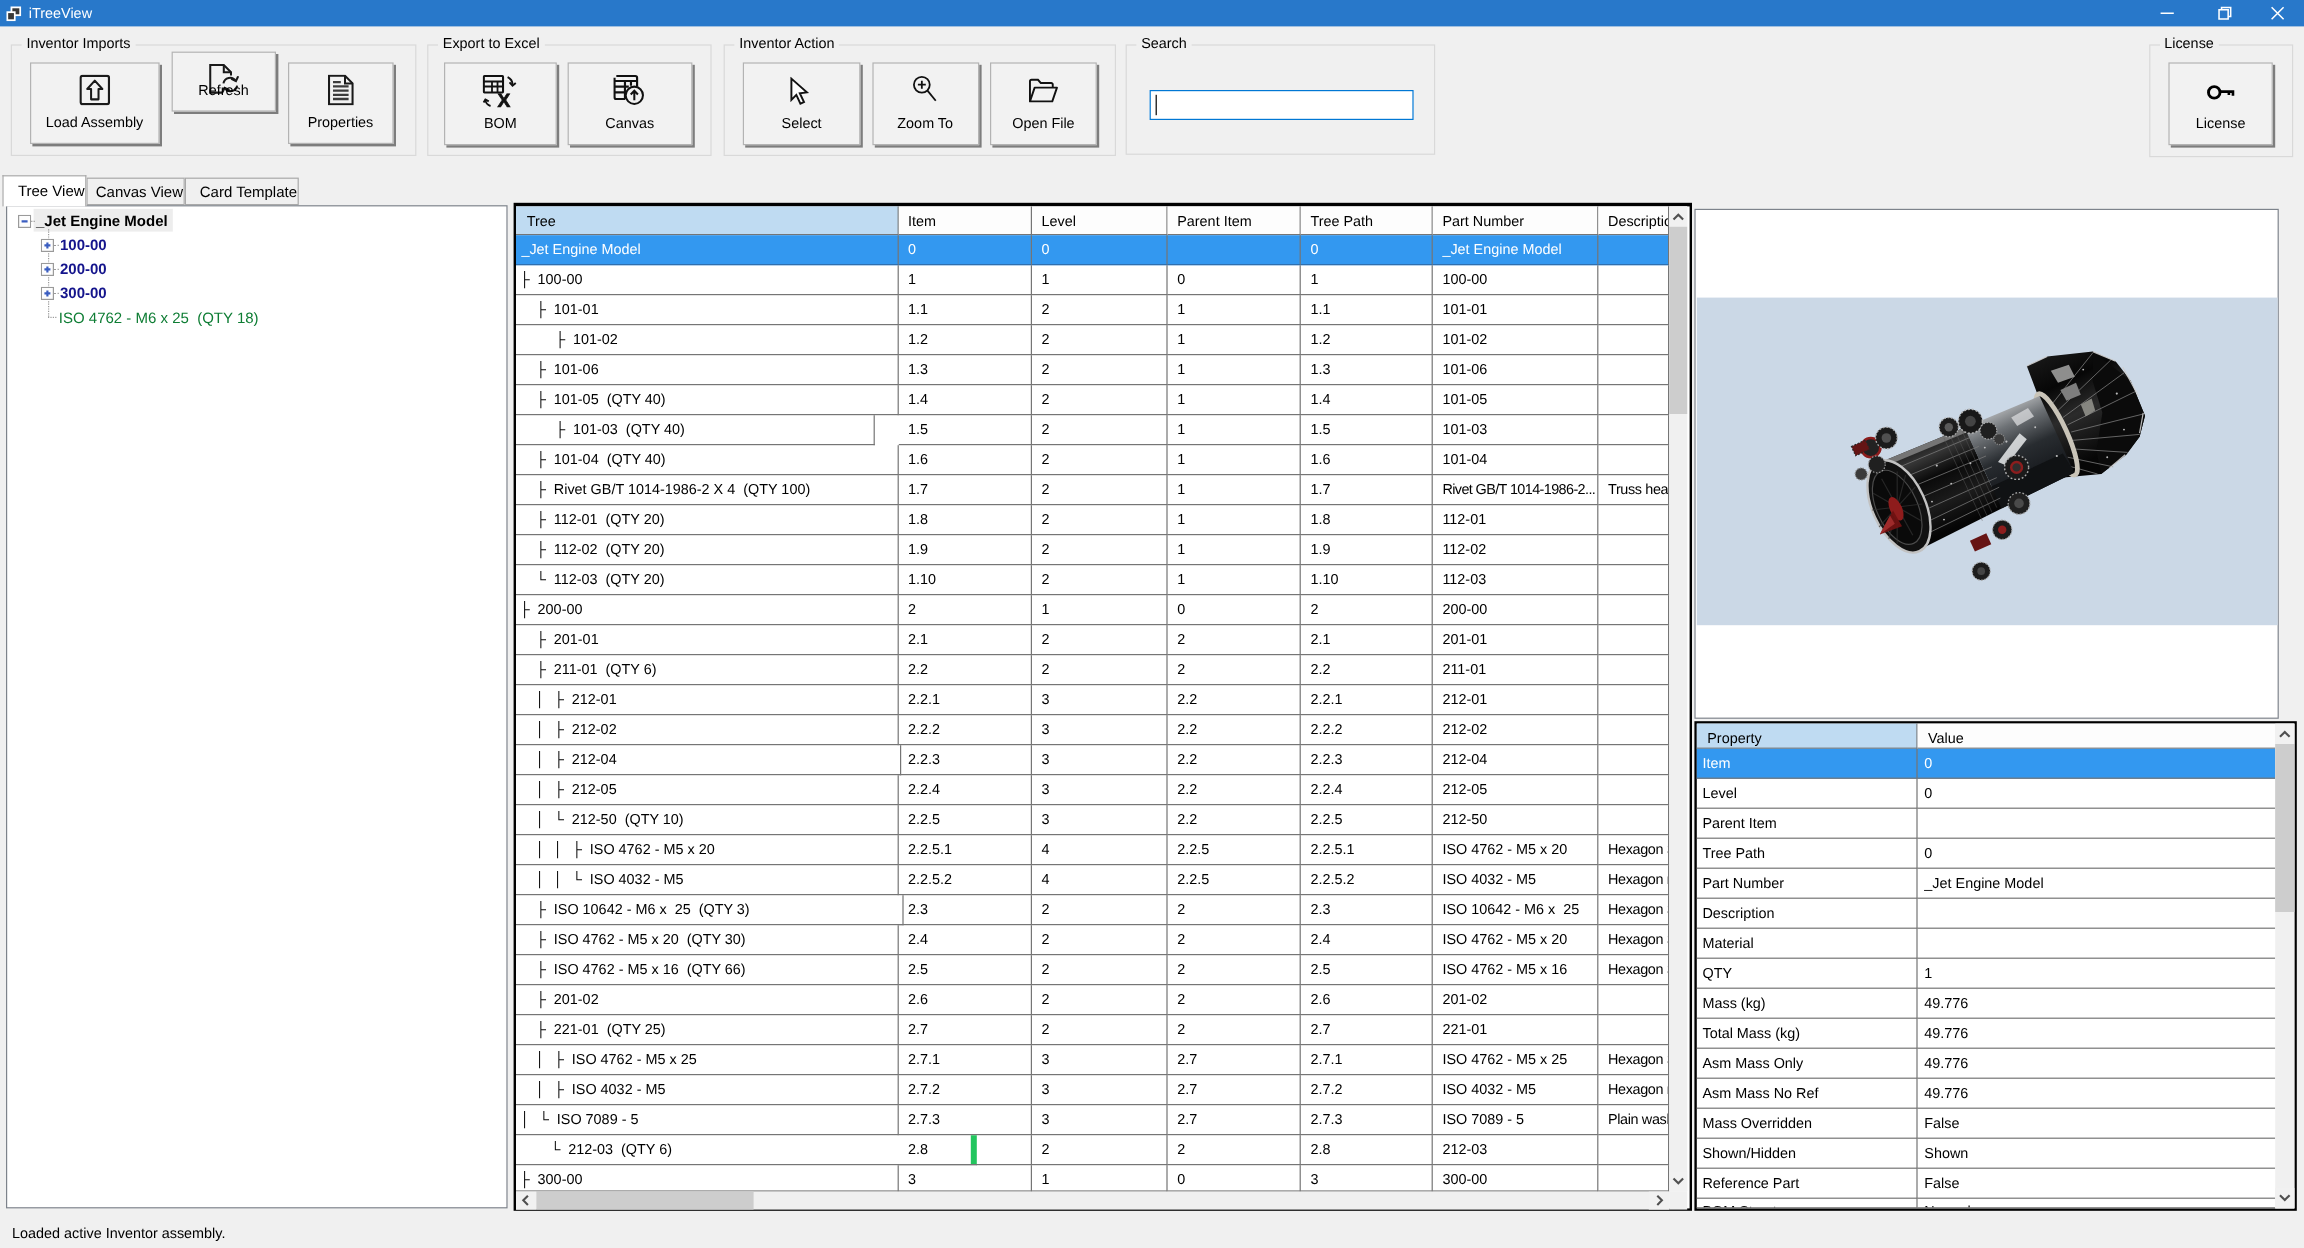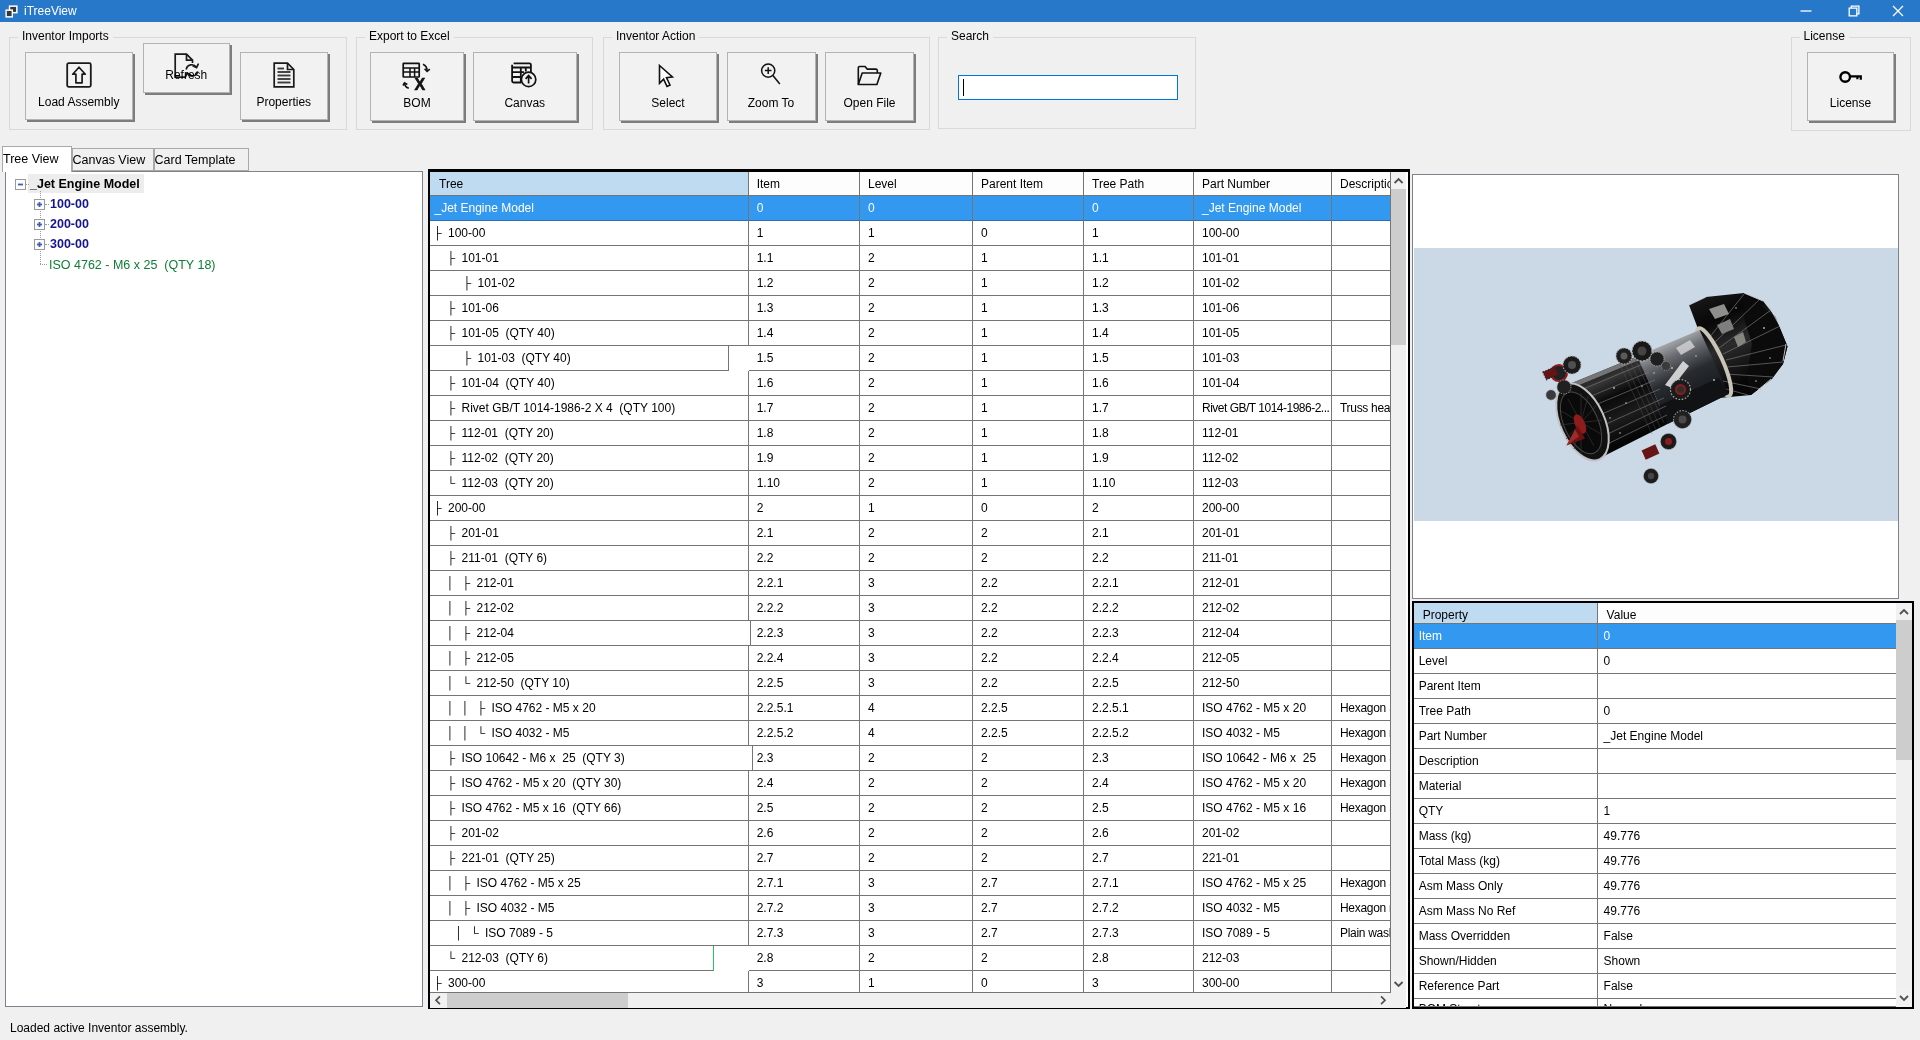"Tree View" .tab { text-align: left -> right }
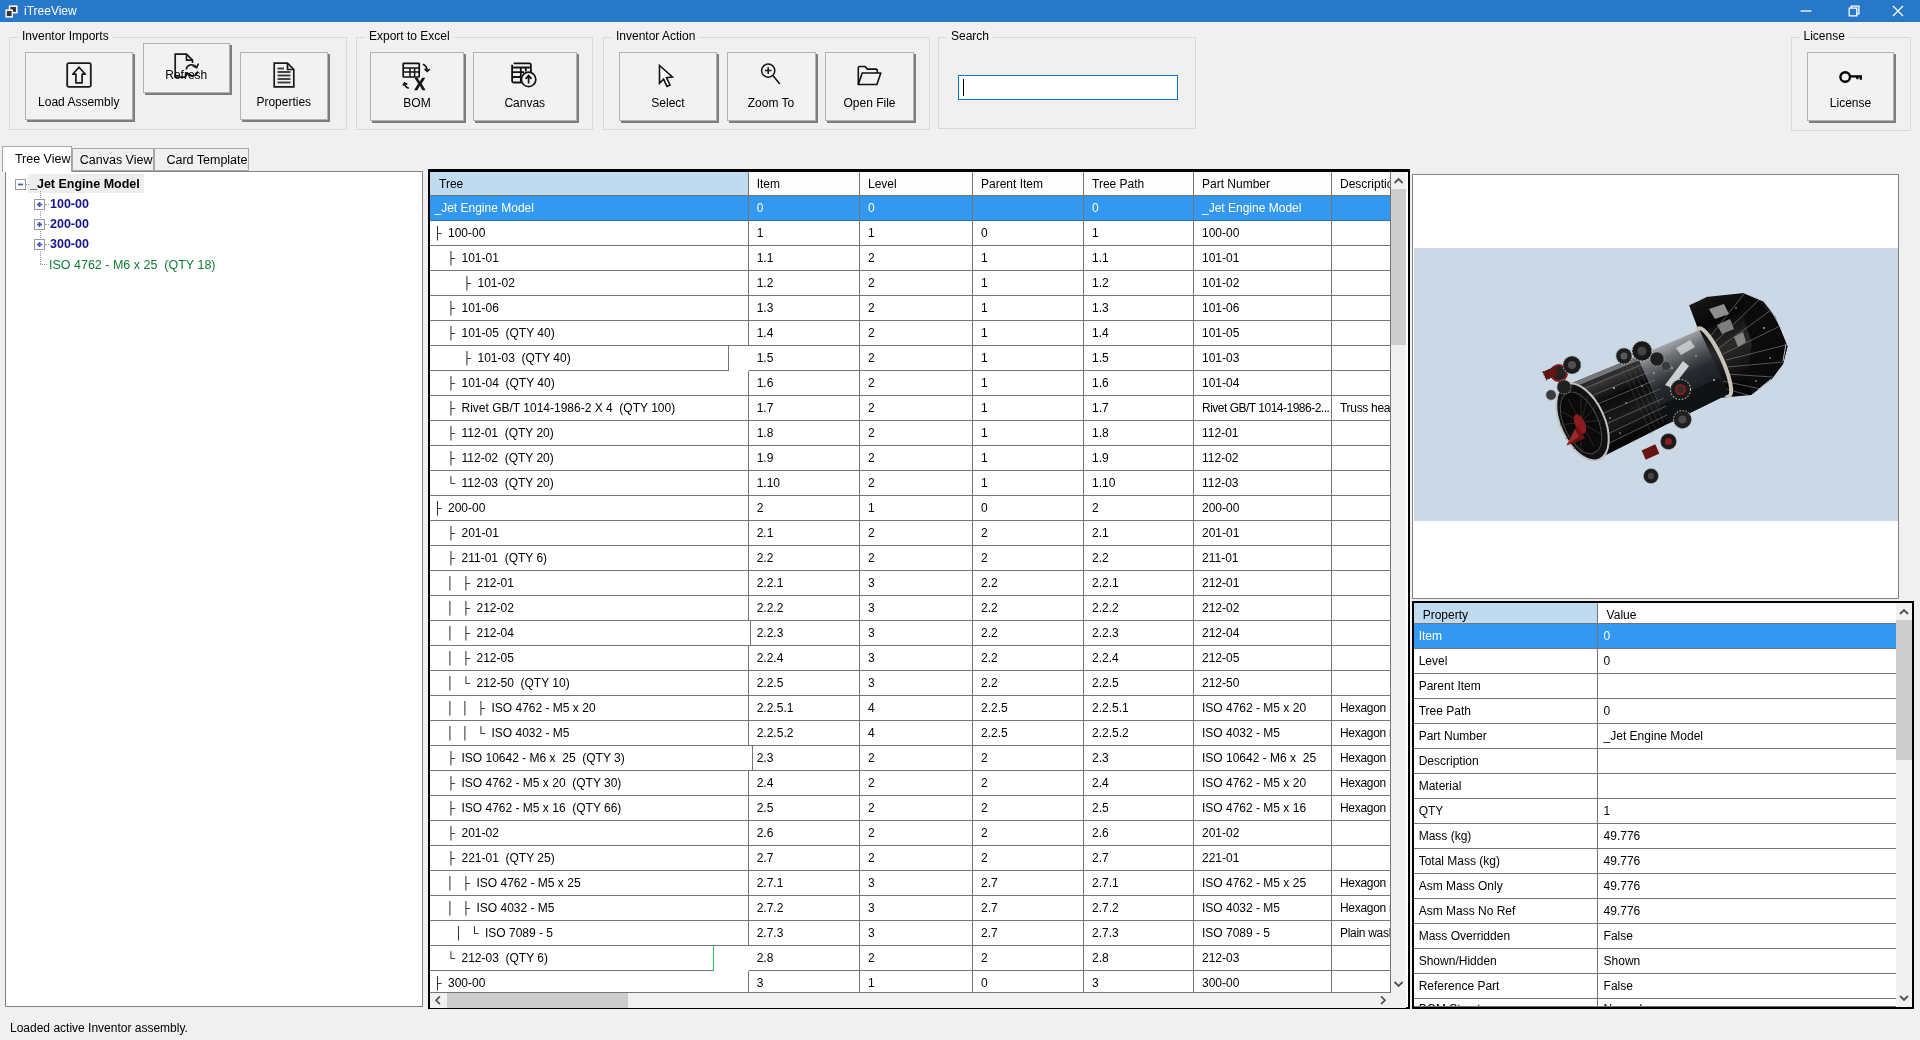"│ └ ISO 7089 -" span { padding-left: 25px -> 4px }
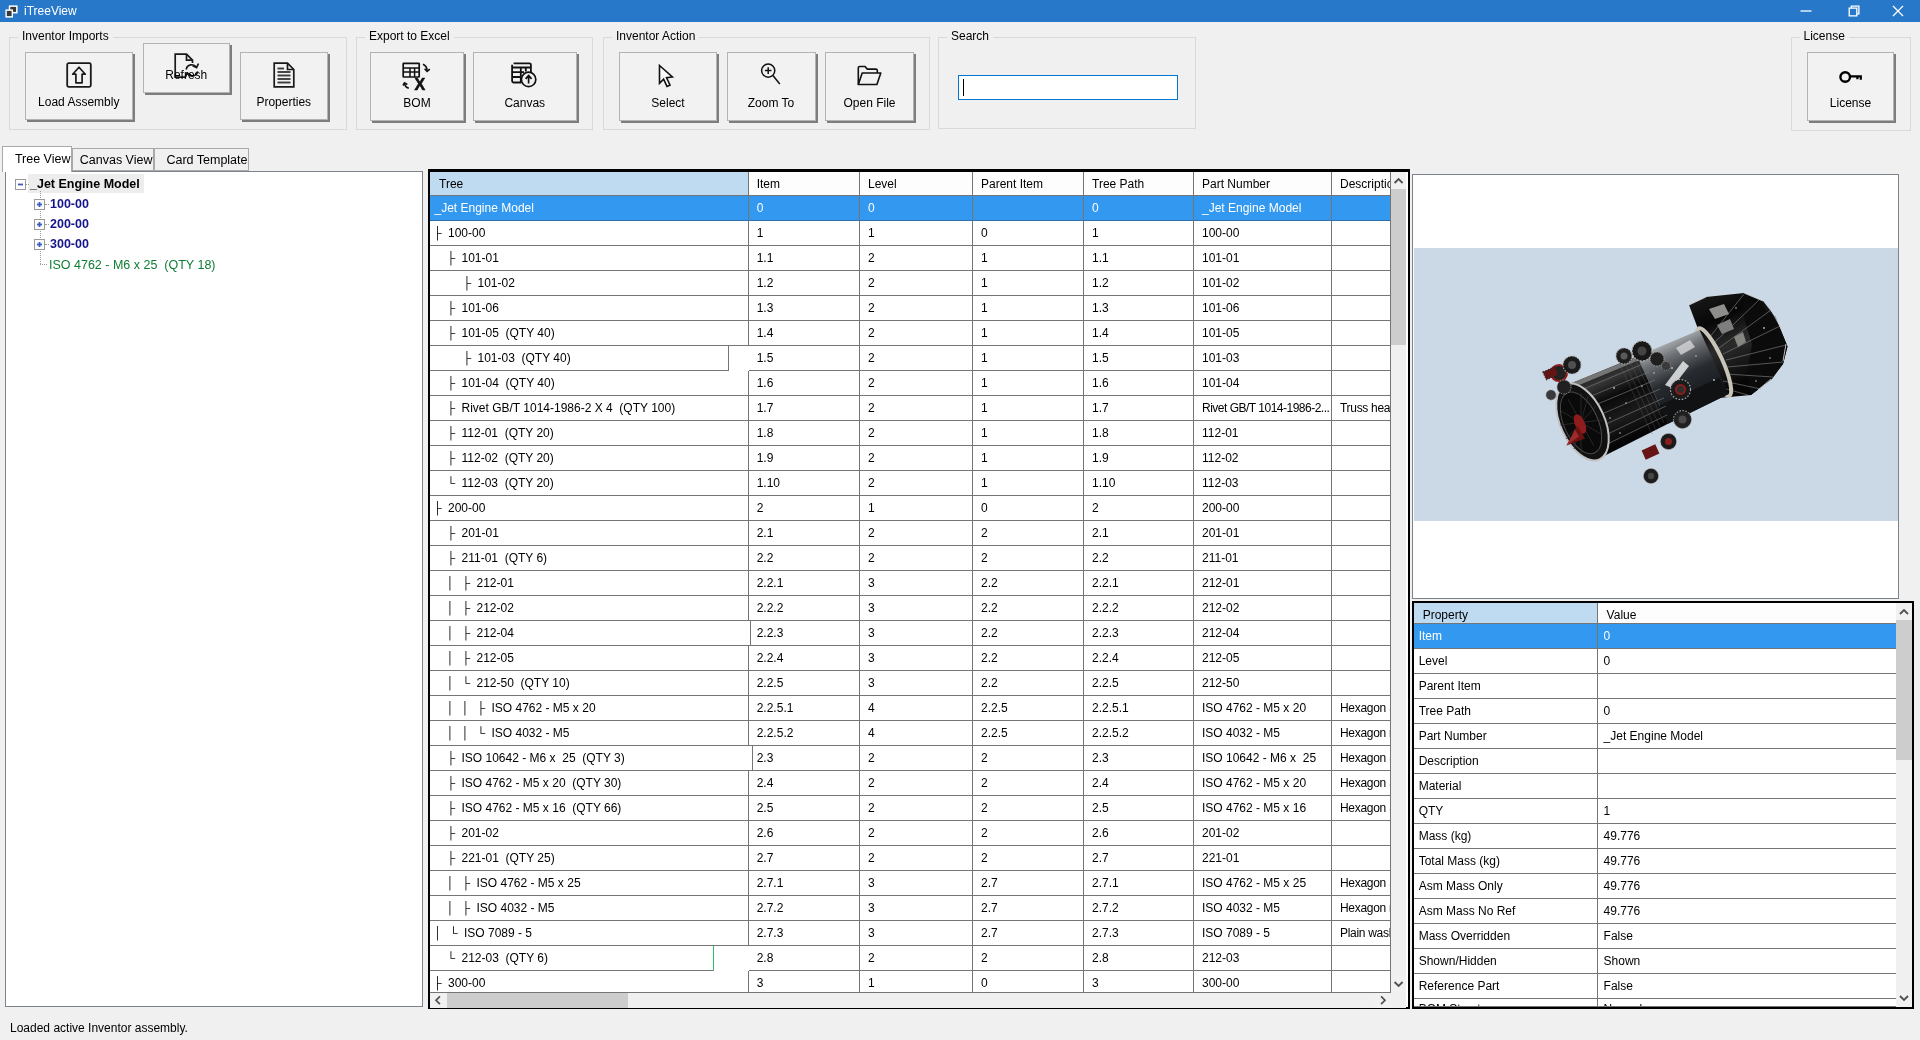"└ 212-03 (QTY 6)" div.mcell { border-right: 1px solid #22c55e -> 5px solid #22c55e; padding-left: 0 -> 12px; width: 284px -> 384px }
